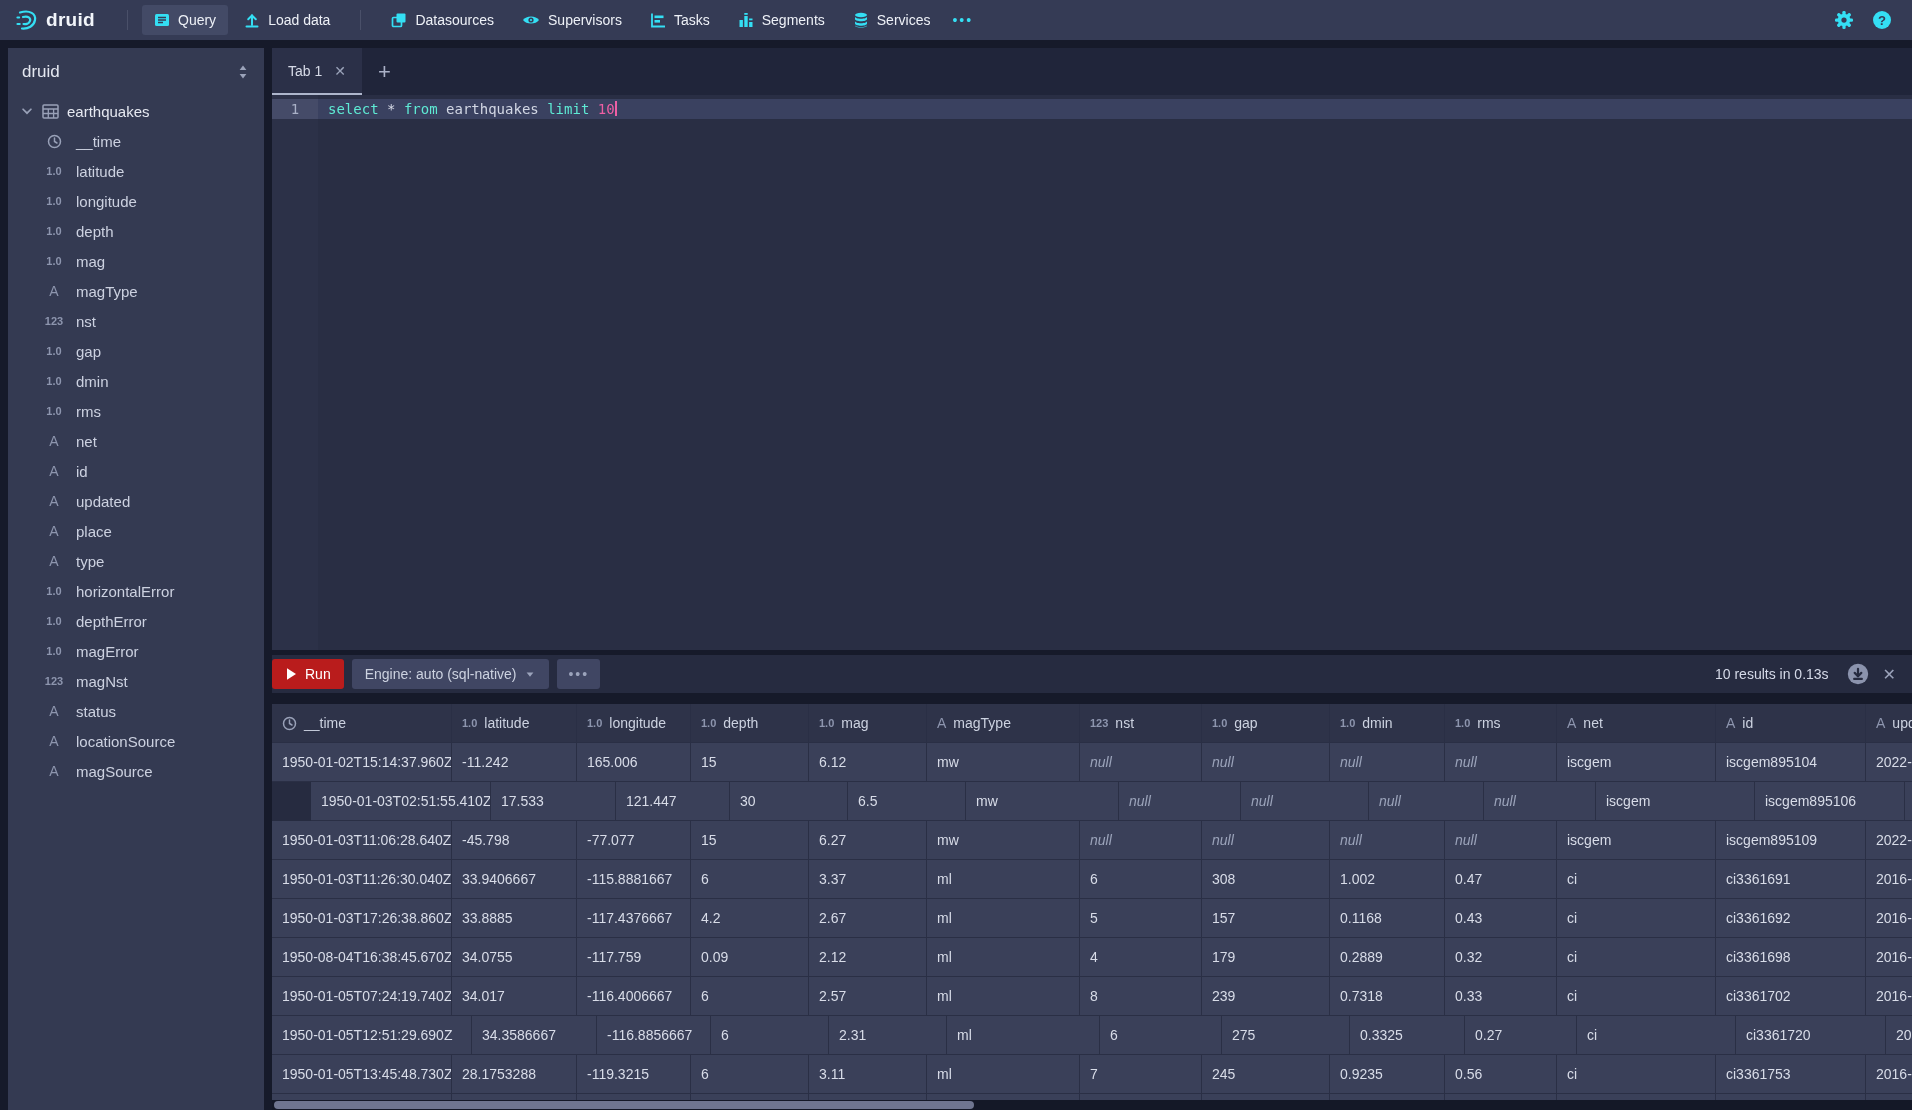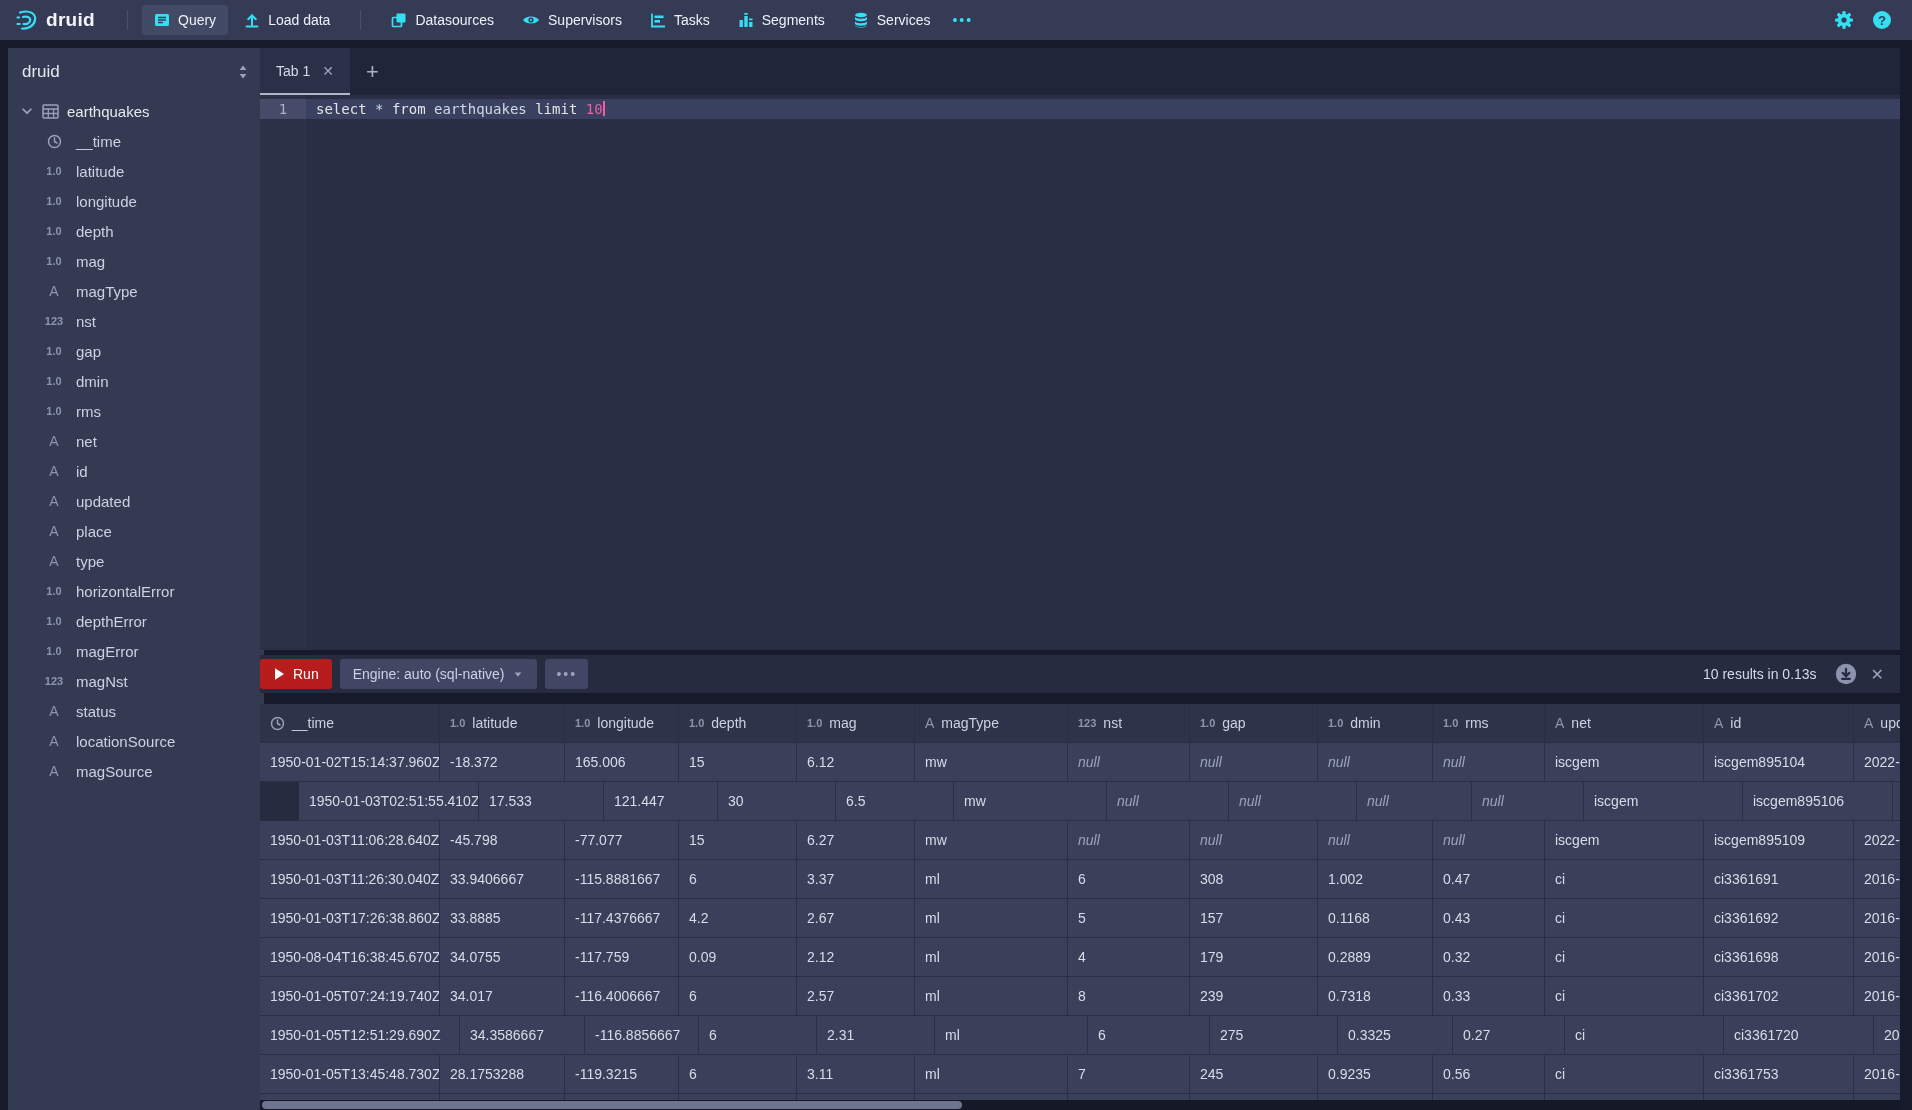"Tab 1" .main { left: 260px -> 272px }
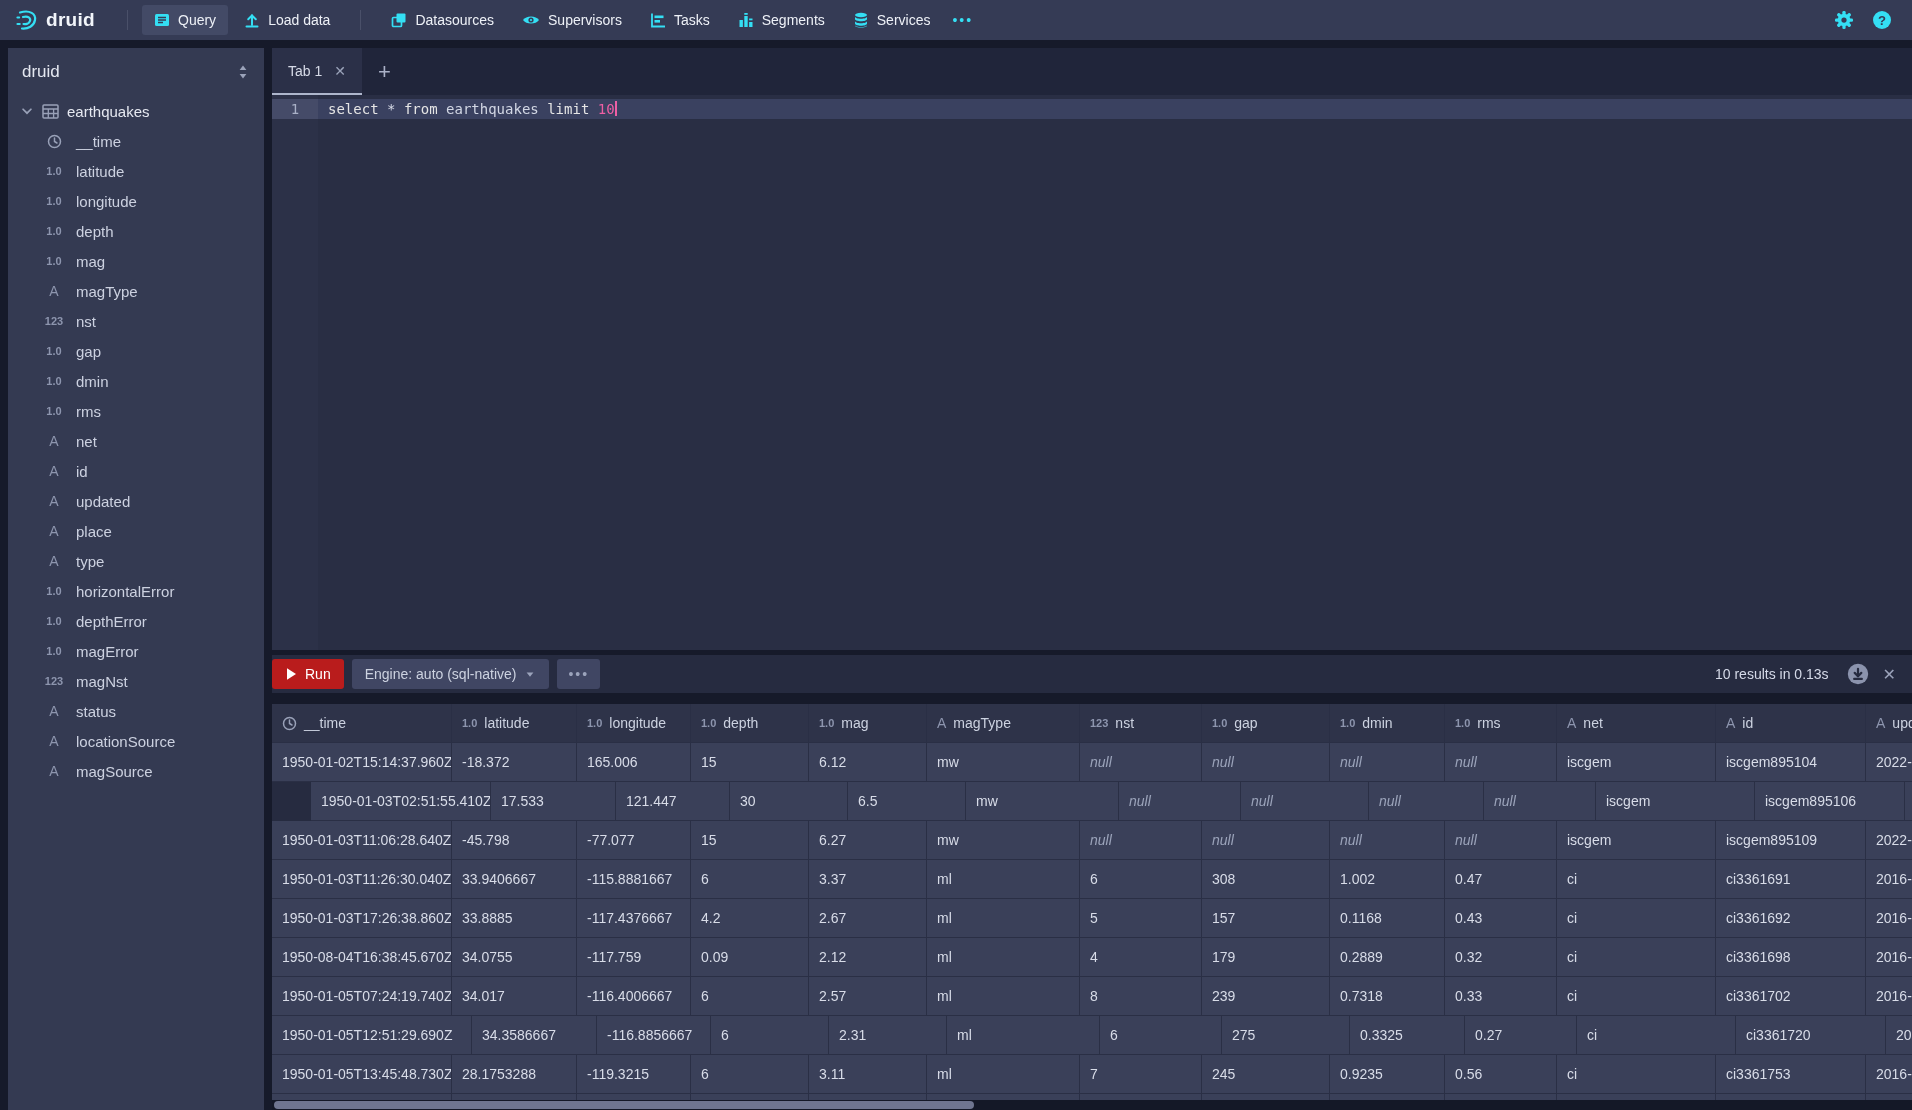"select" .tk-kw { color: #e5e5e5 -> #5eead4 }
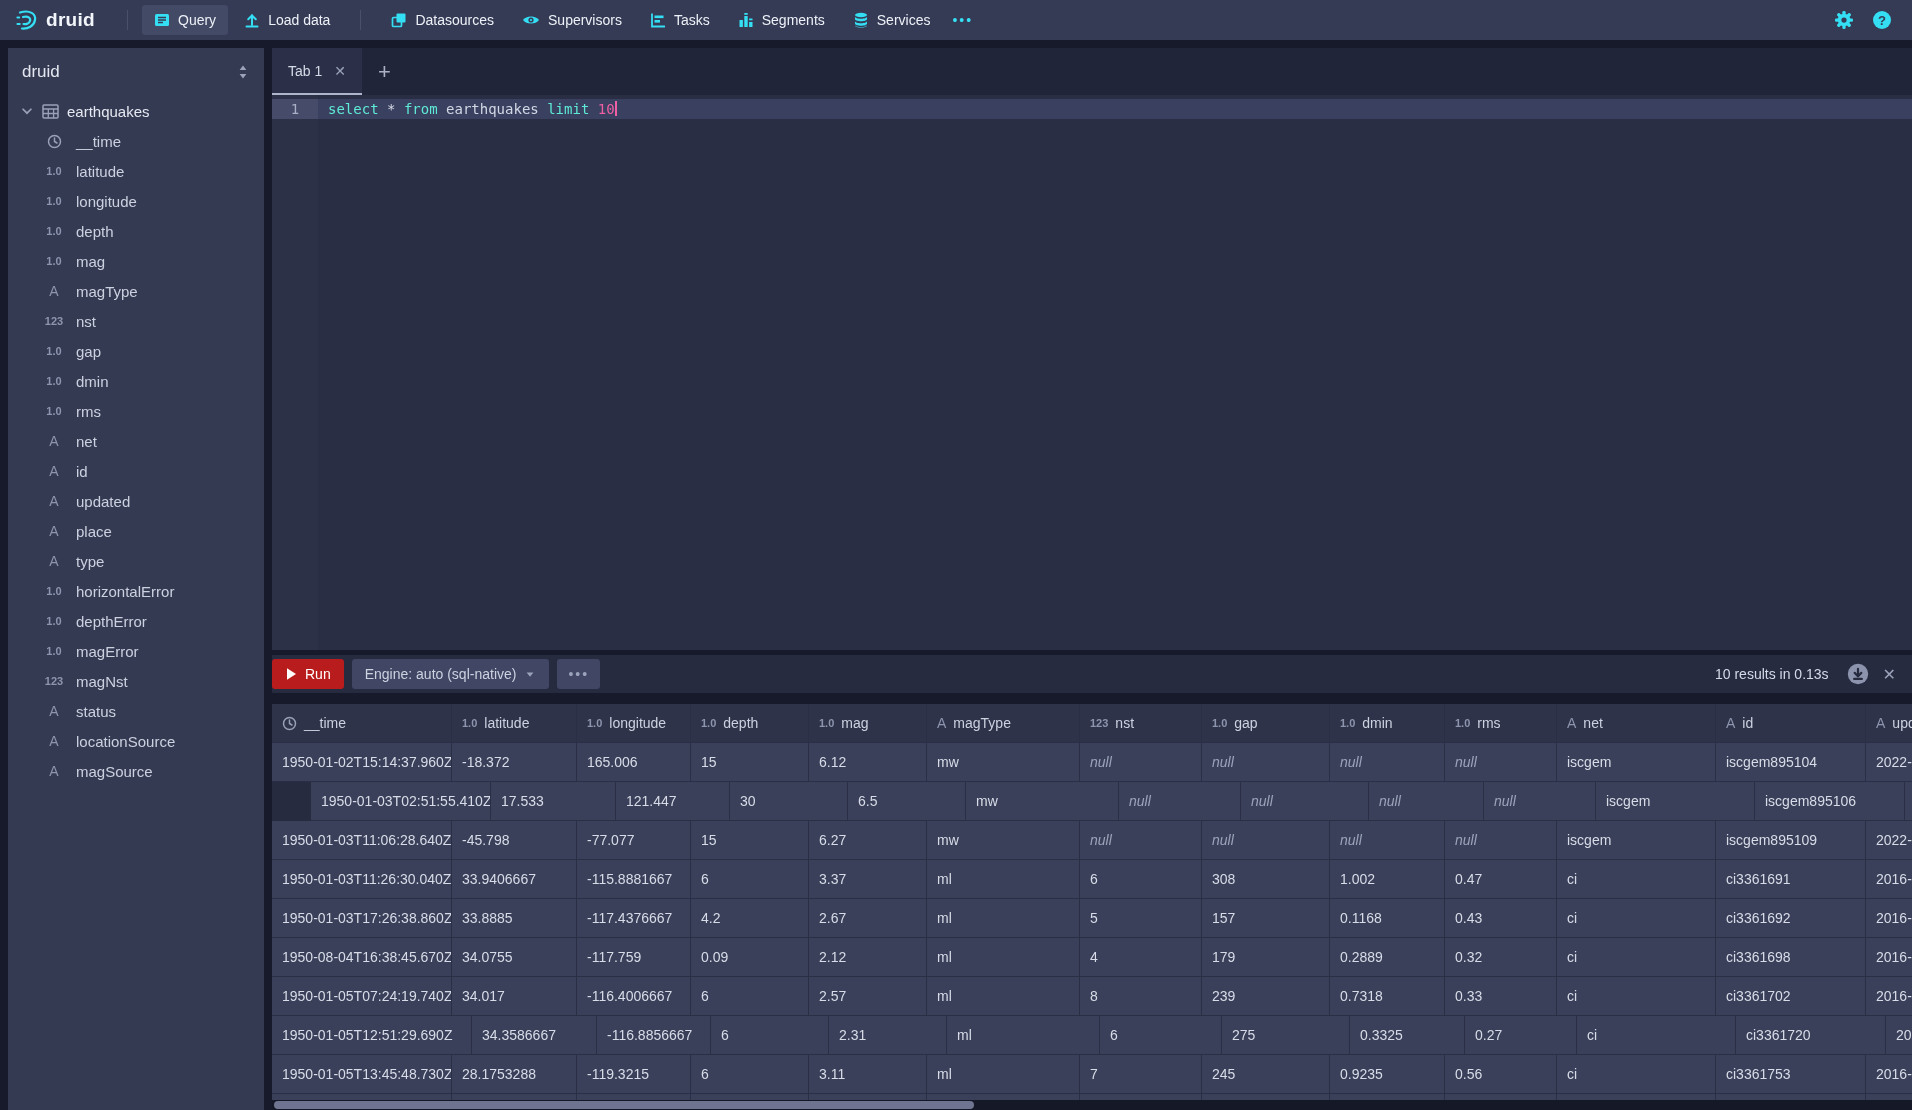"-18.372" div.tcell { text: -18.372 -> -11.242 }
